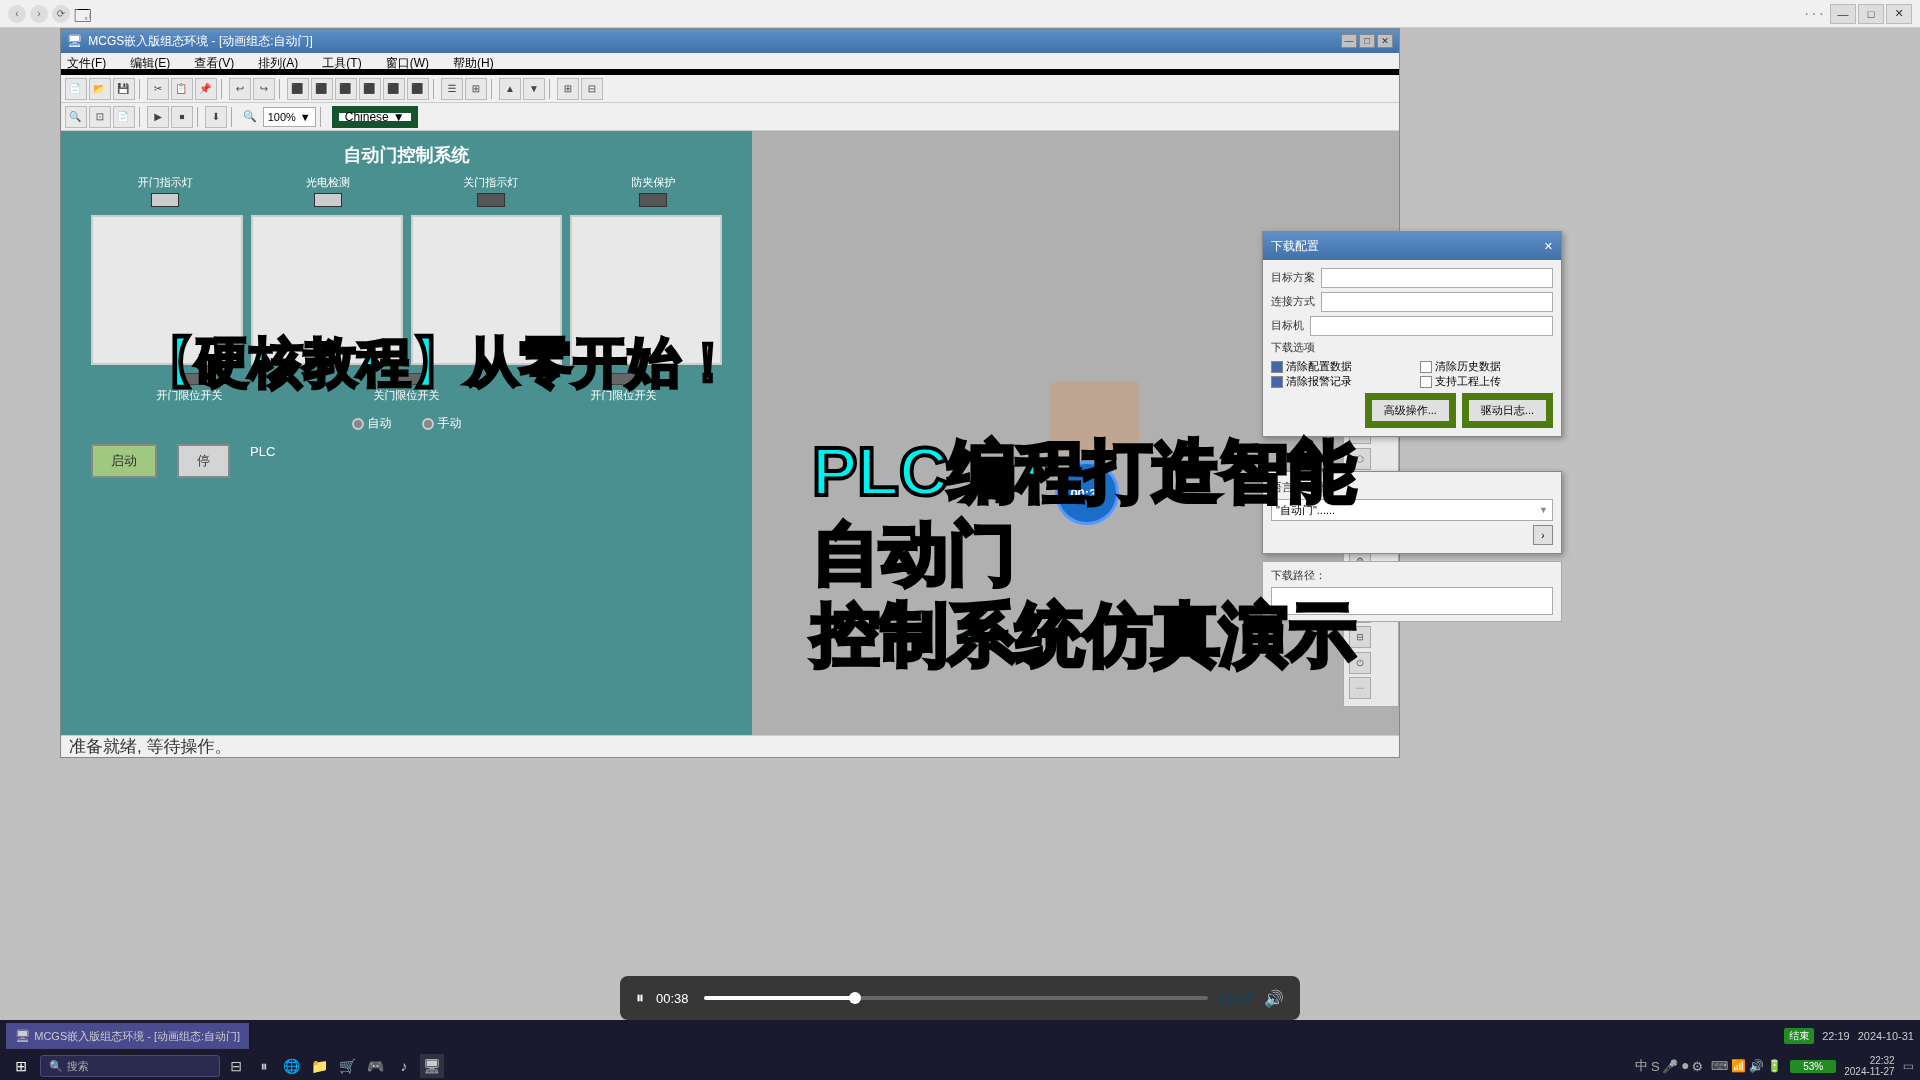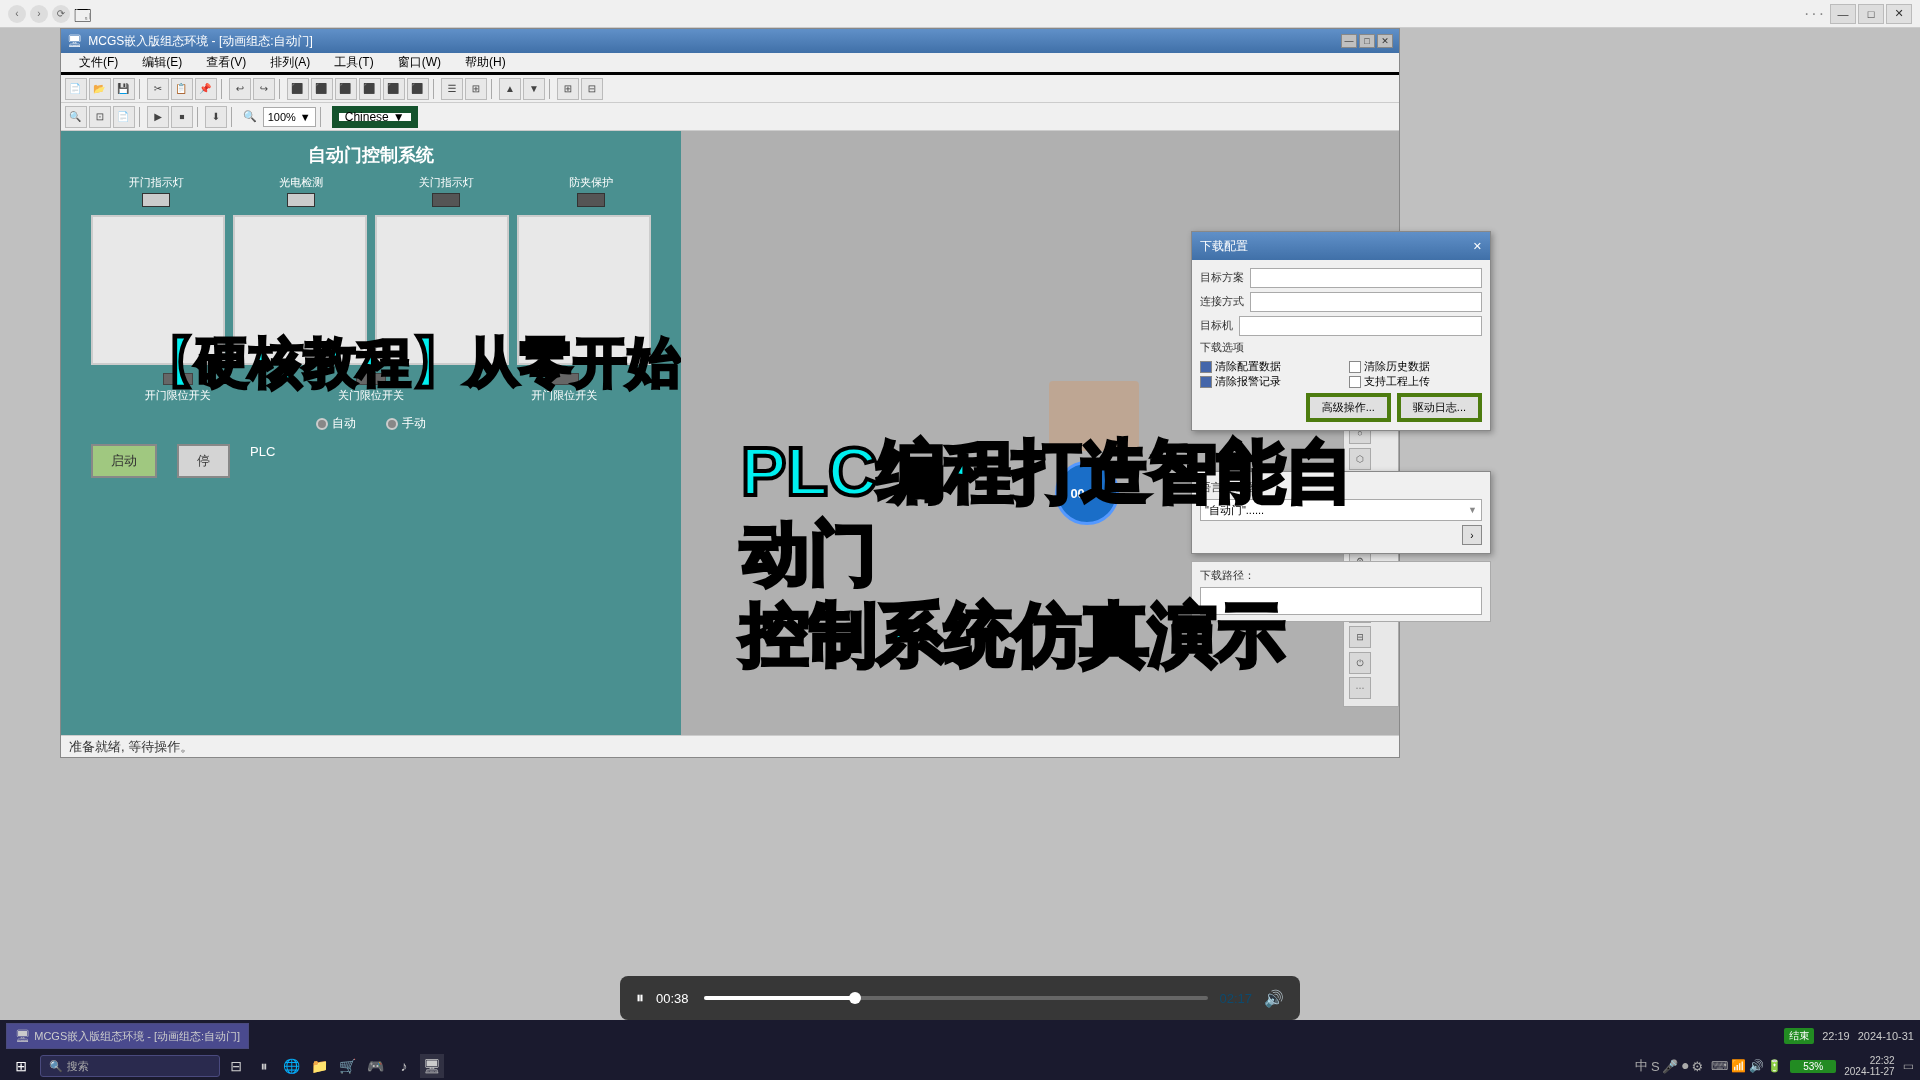"文件(F)" #mcgs-menu { align-items: center -> none; border-bottom: 3px solid #000000 -> 6px solid #000000; padding: 0 12px -> 0 0 }
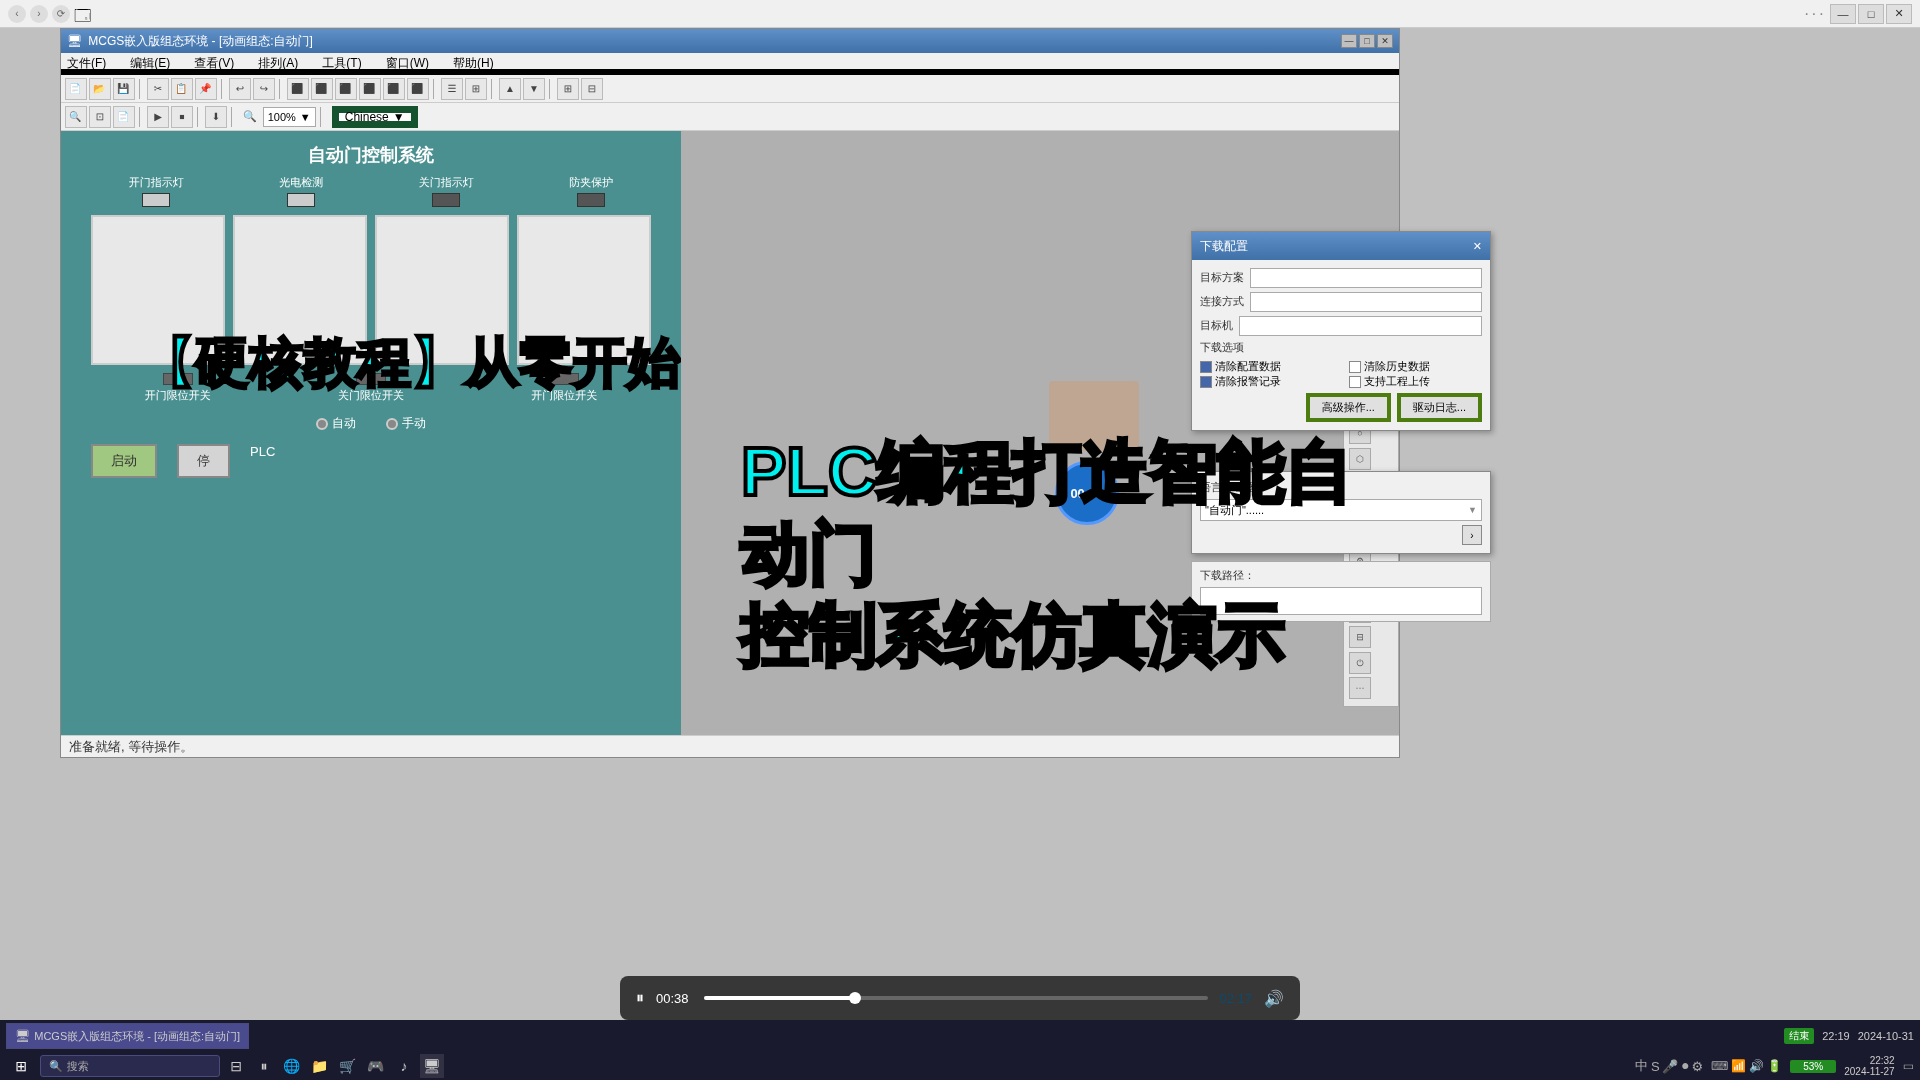"自动门控制系统" #canvas-area { width: 620px -> 691px }
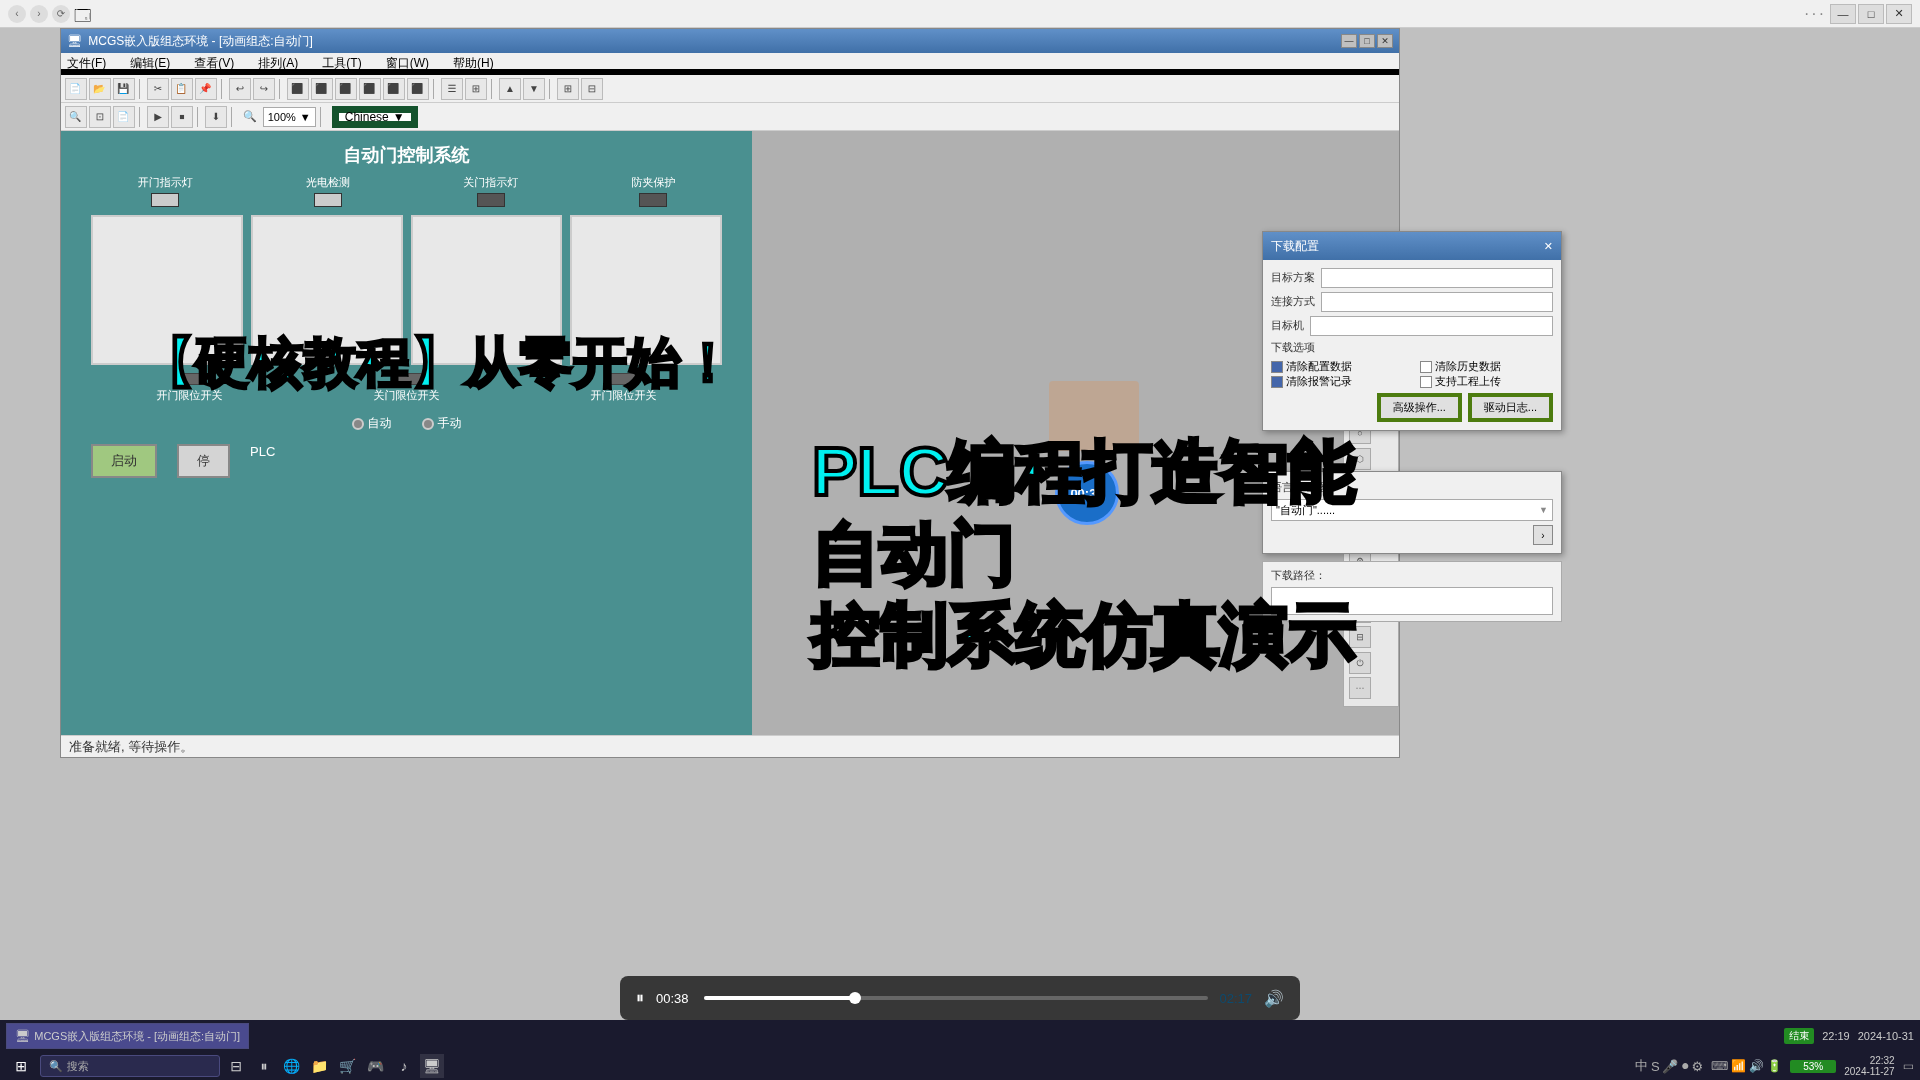"高级操作..." .dialog-btn { border: 4px solid #4d7c0f -> 7px solid #4d7c0f }
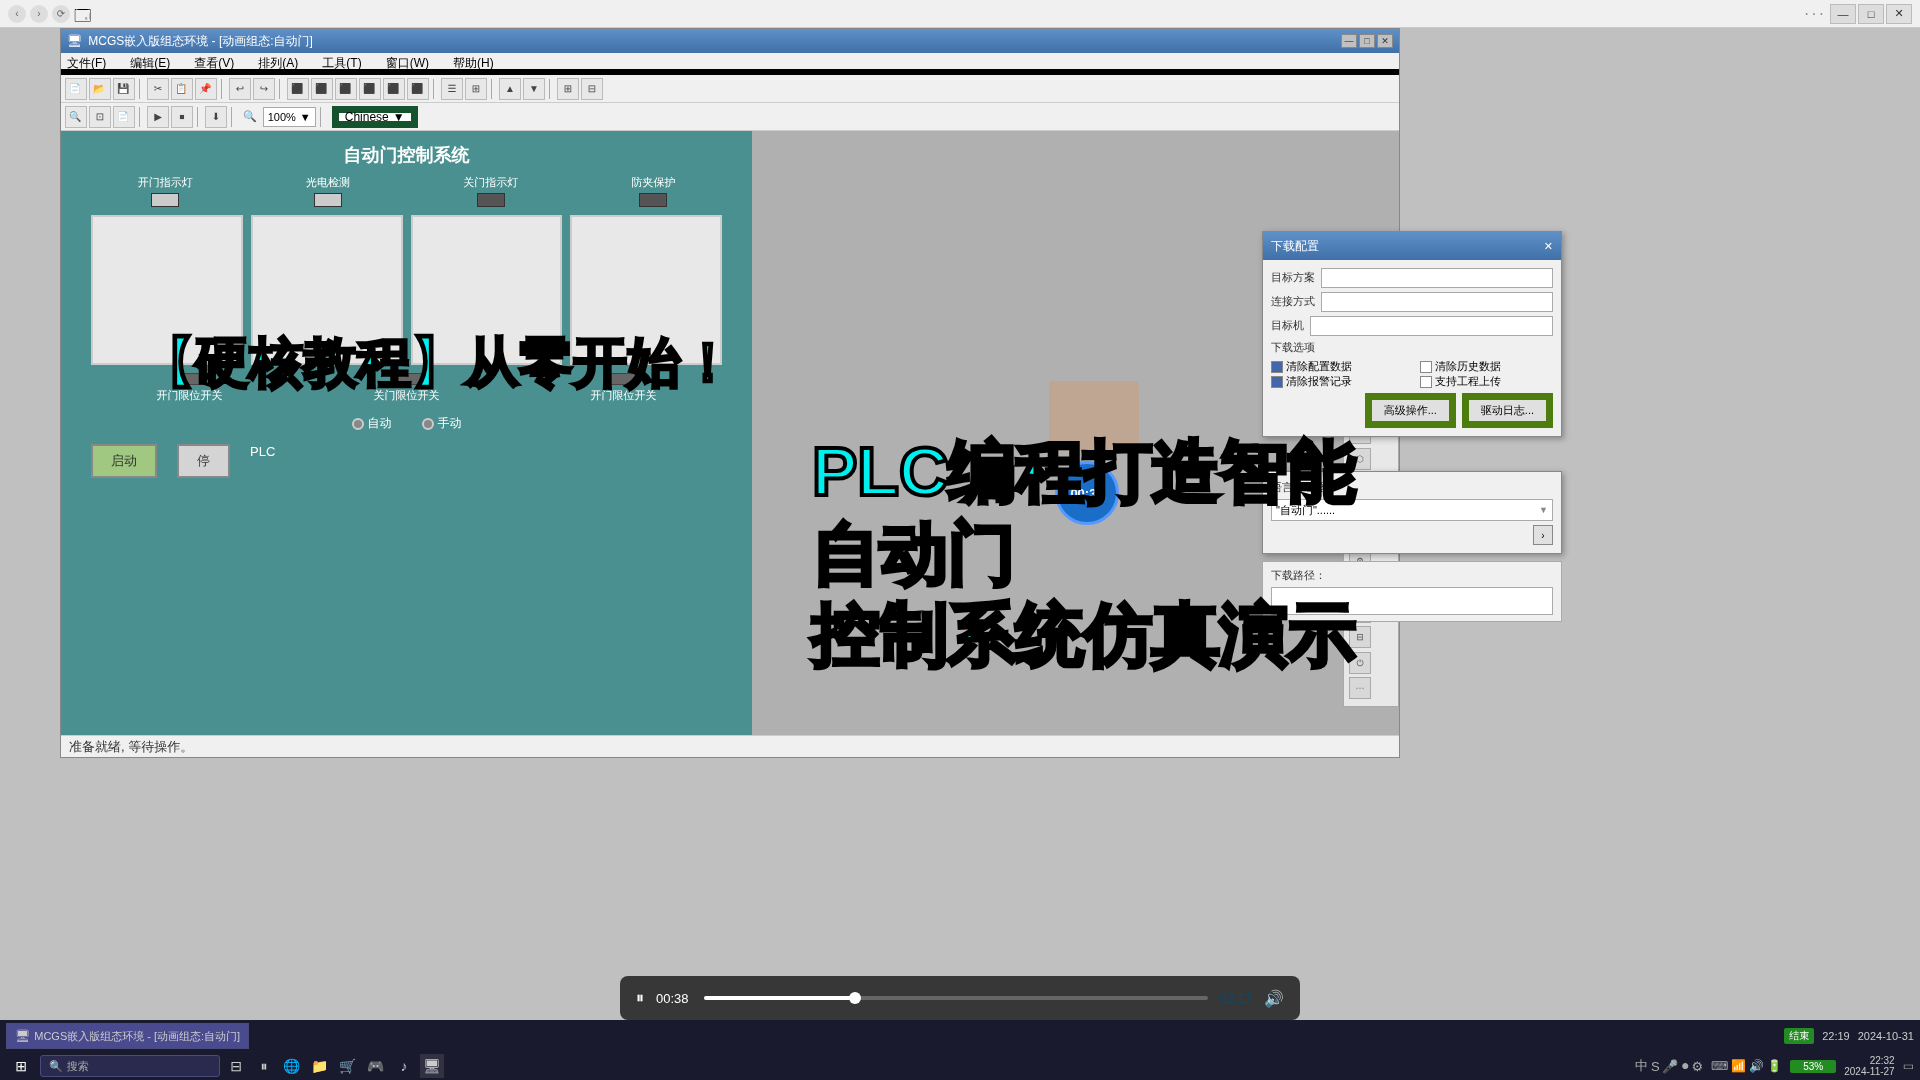"准备就绪, 等待操作。" #status-bar { font-size: 13px -> 17px }
